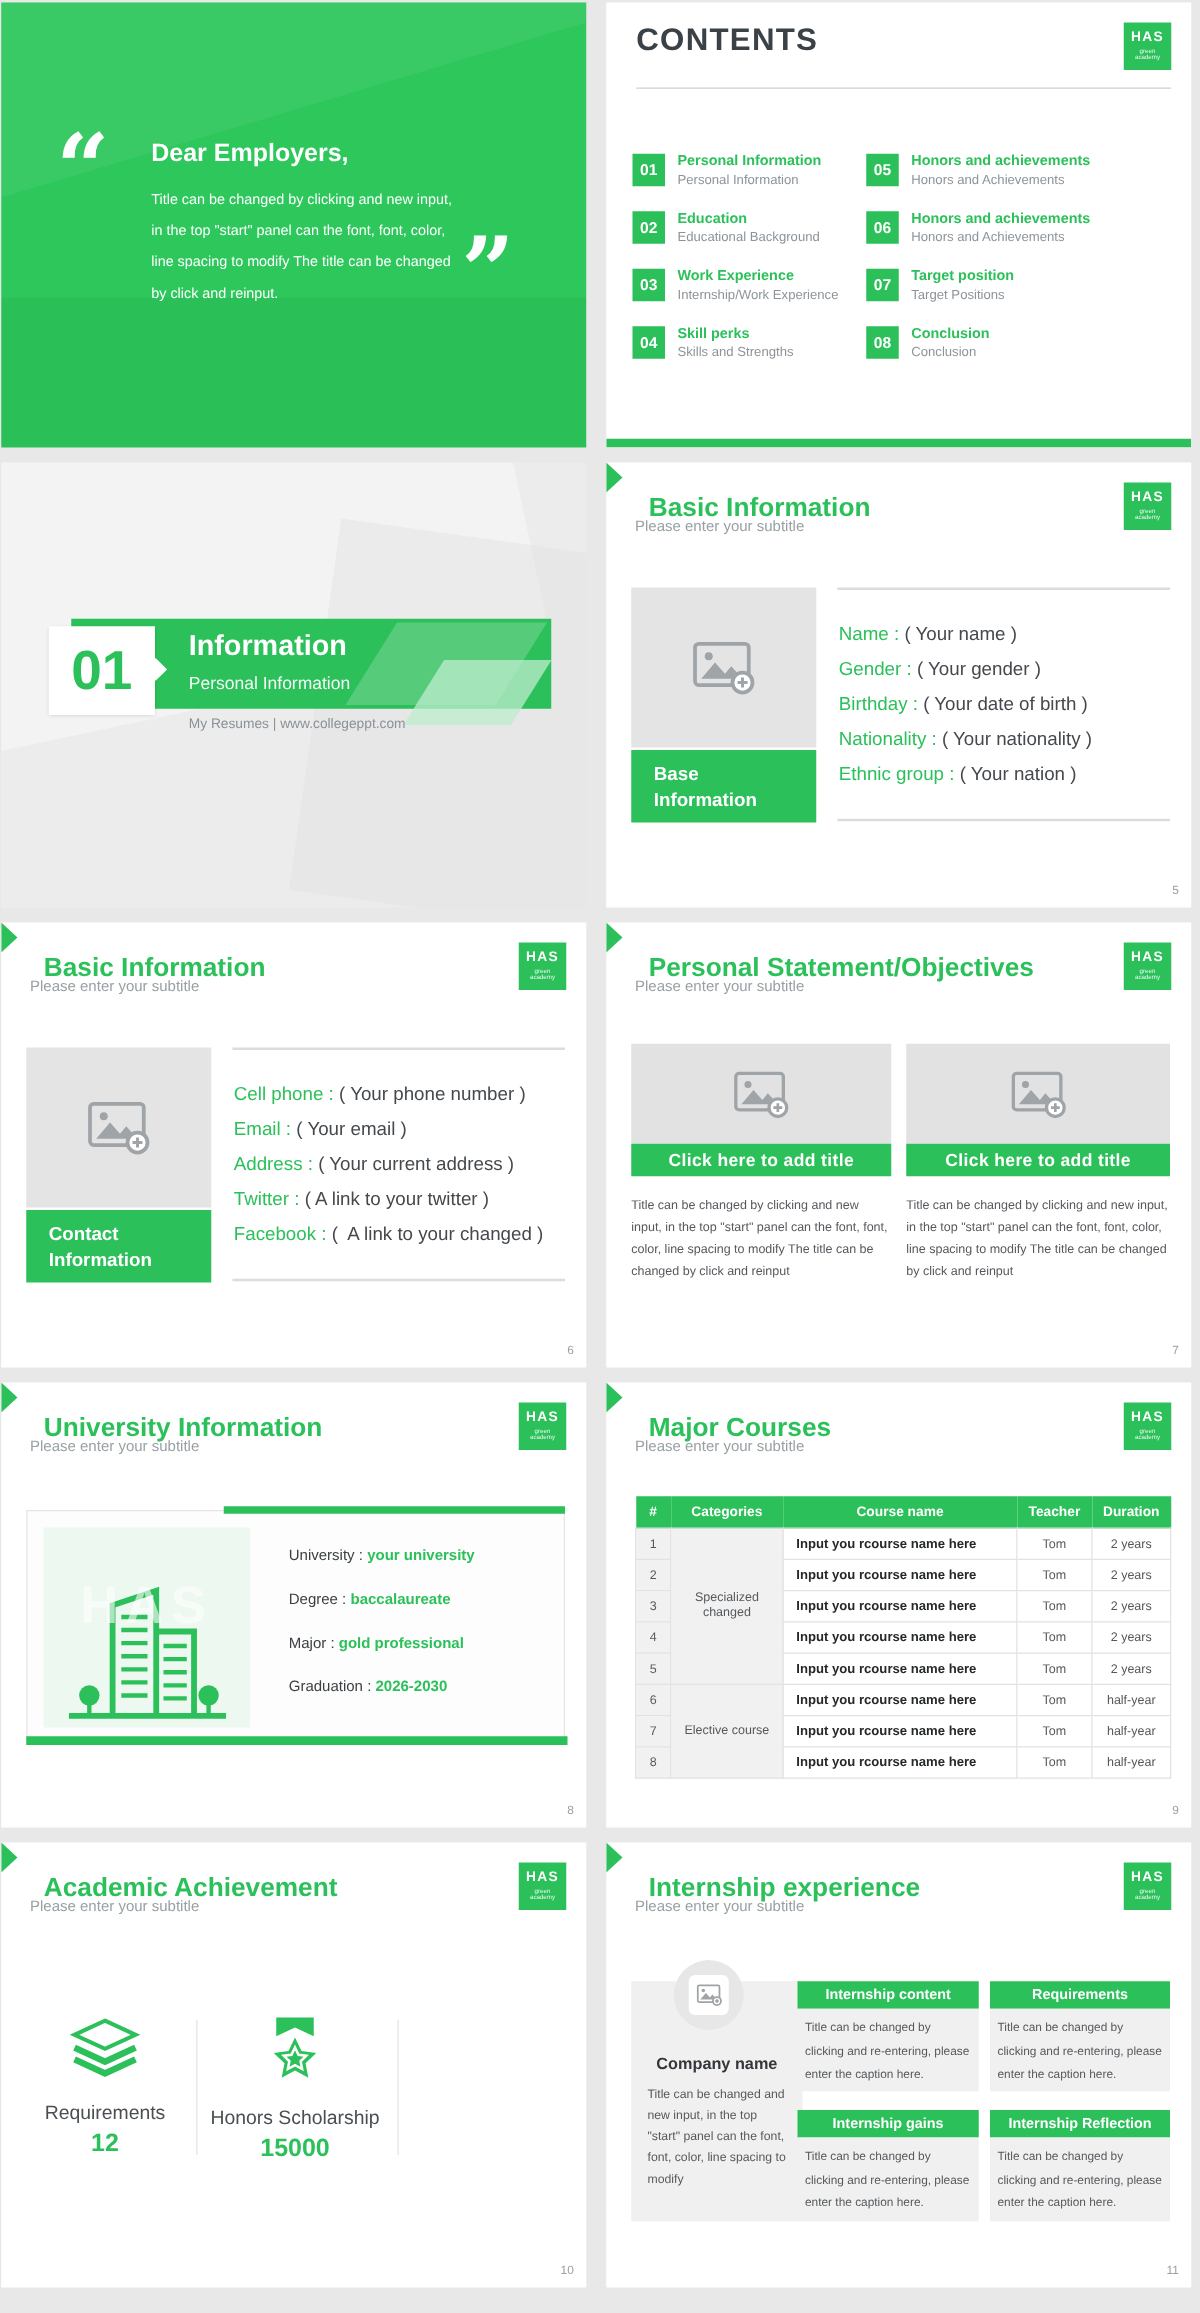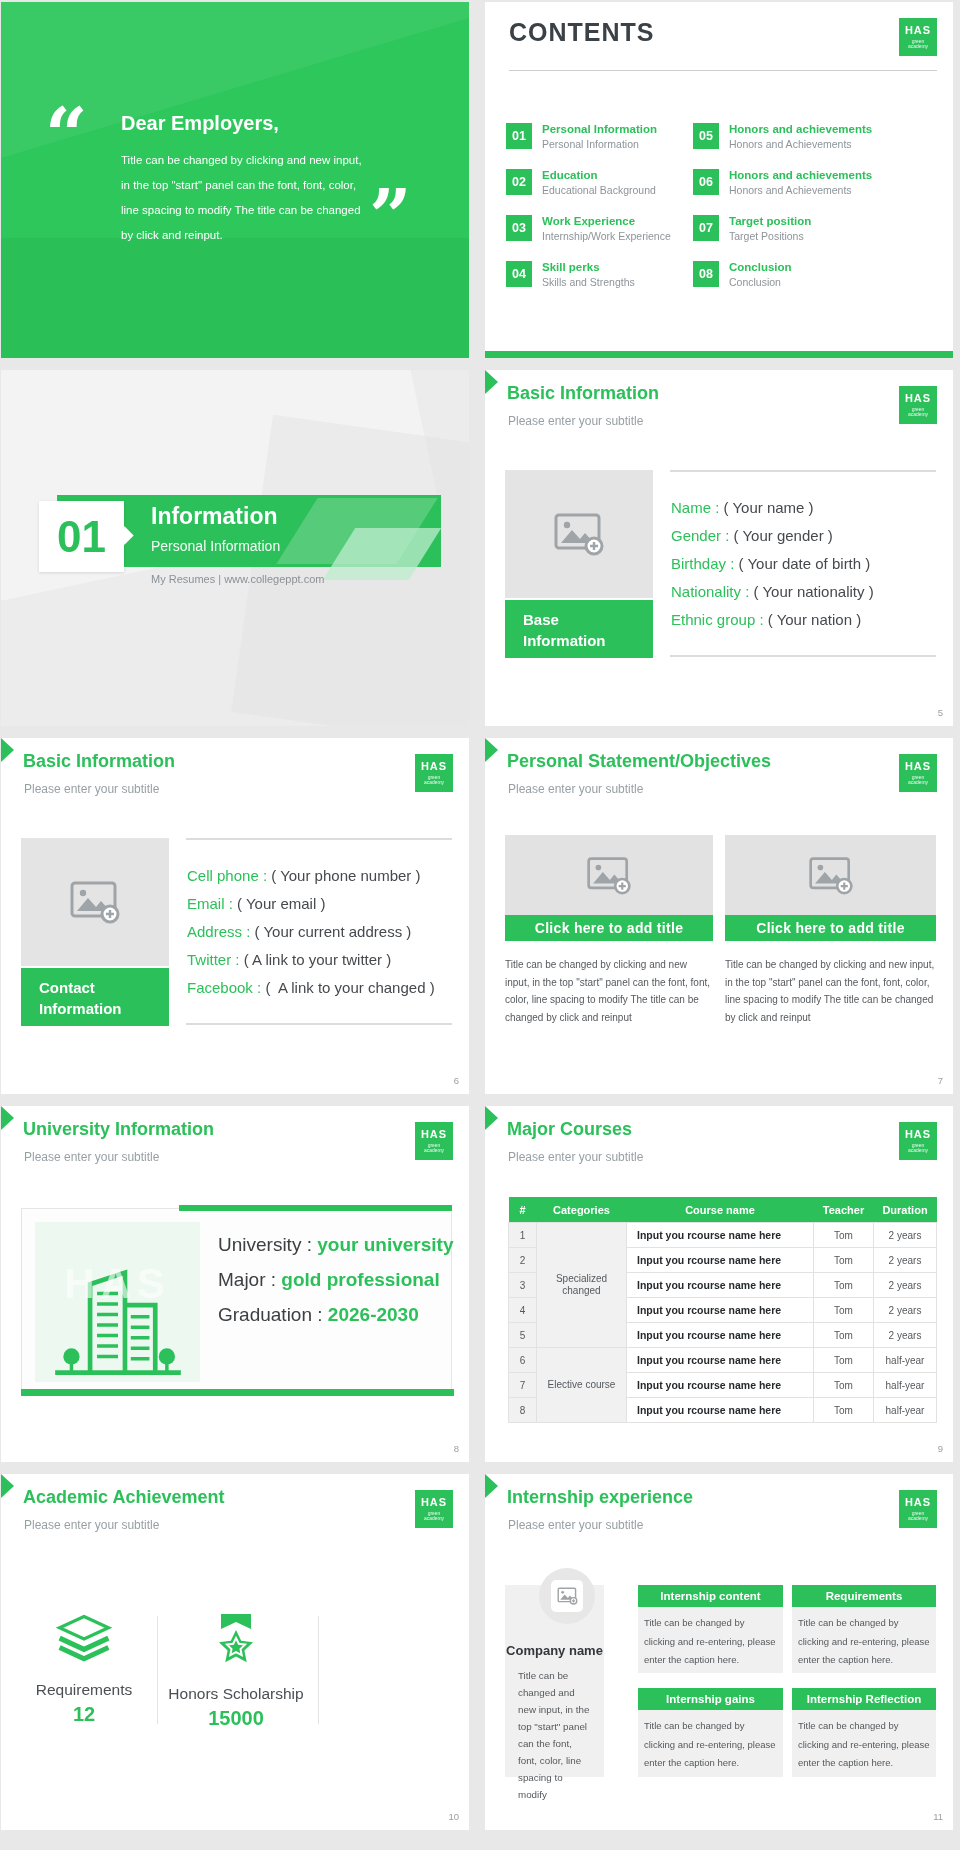"Basic Information" .stitle { font-size: 18px -> 21px; margin: 0 -> 12px }
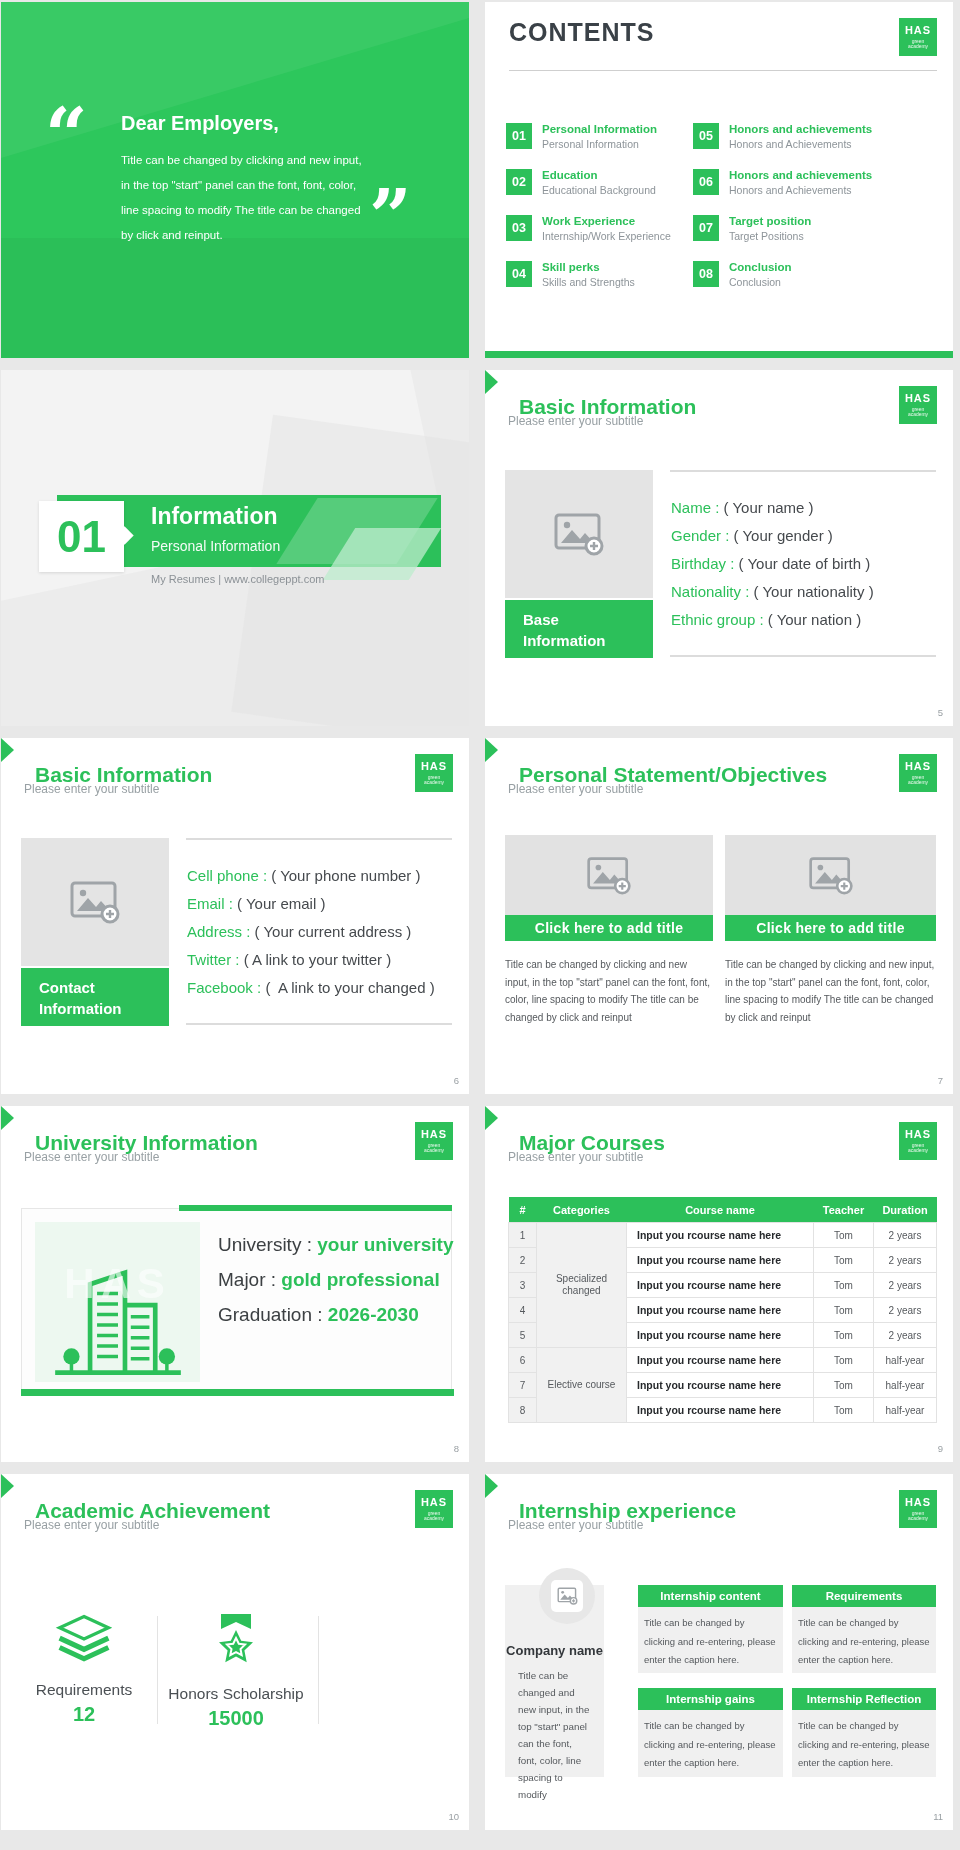"University : your university" .ufields { font-size: 19px -> 12px; left: 196px -> 209px }
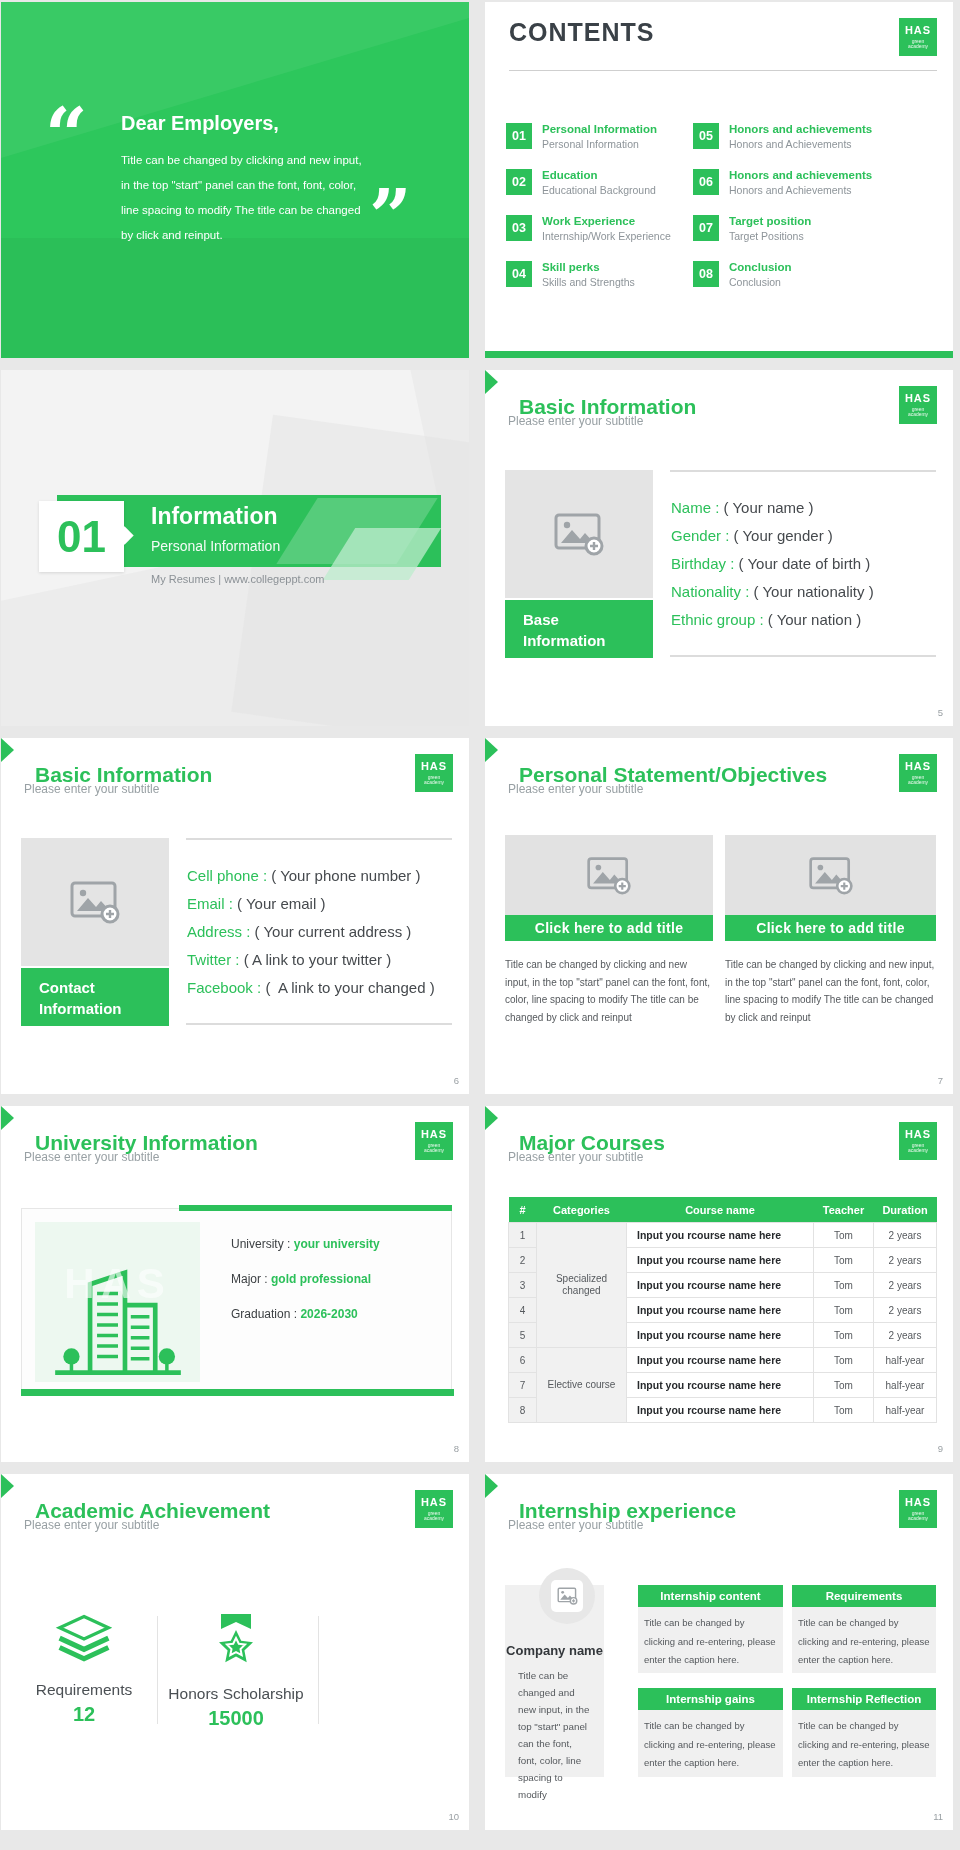"Degree : baccalaureate" div { html: none -> <div><span>Degree</span><span> : </span><span>baccalaureate</span></div> }
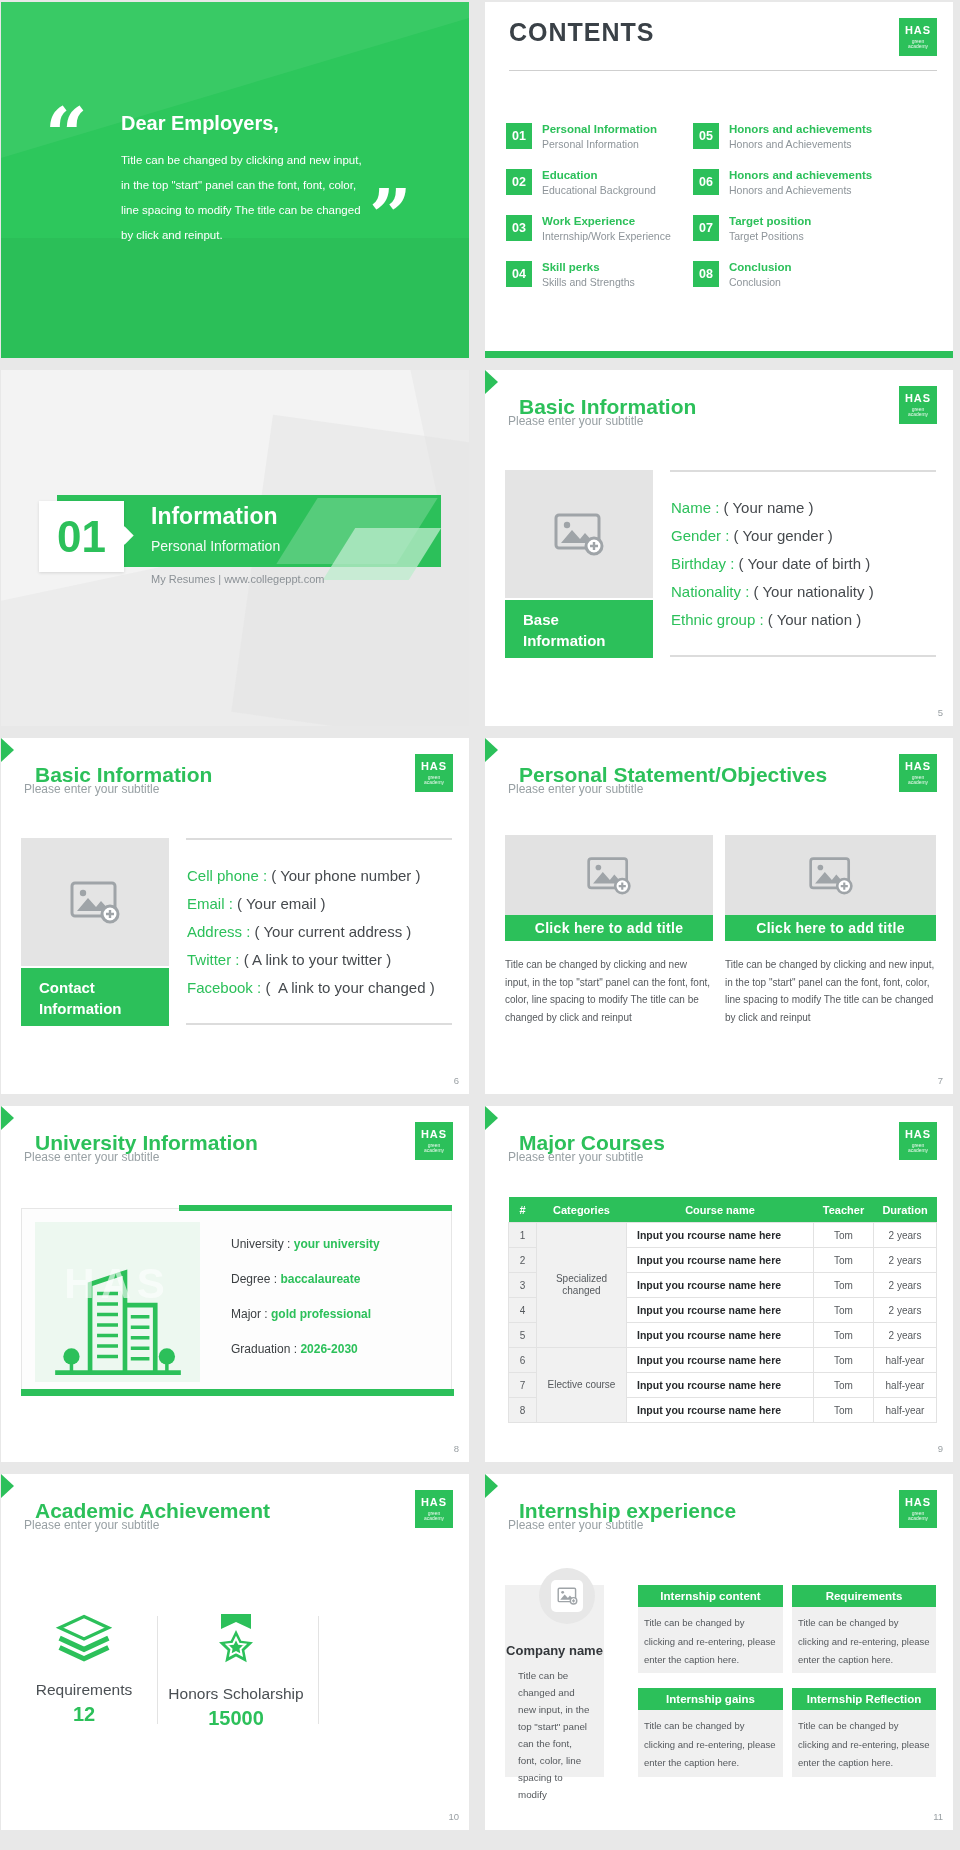"Company name" .comp { padding-left: none -> 12px; width: 99px -> 125px }
